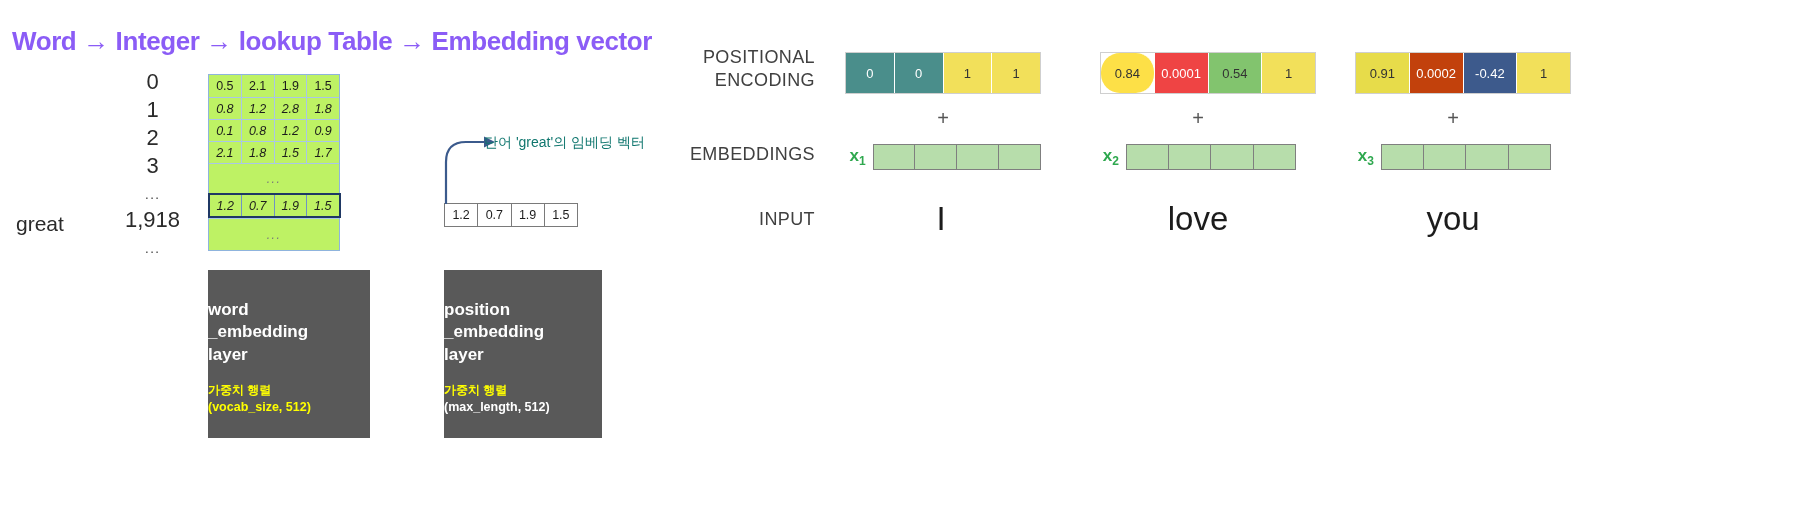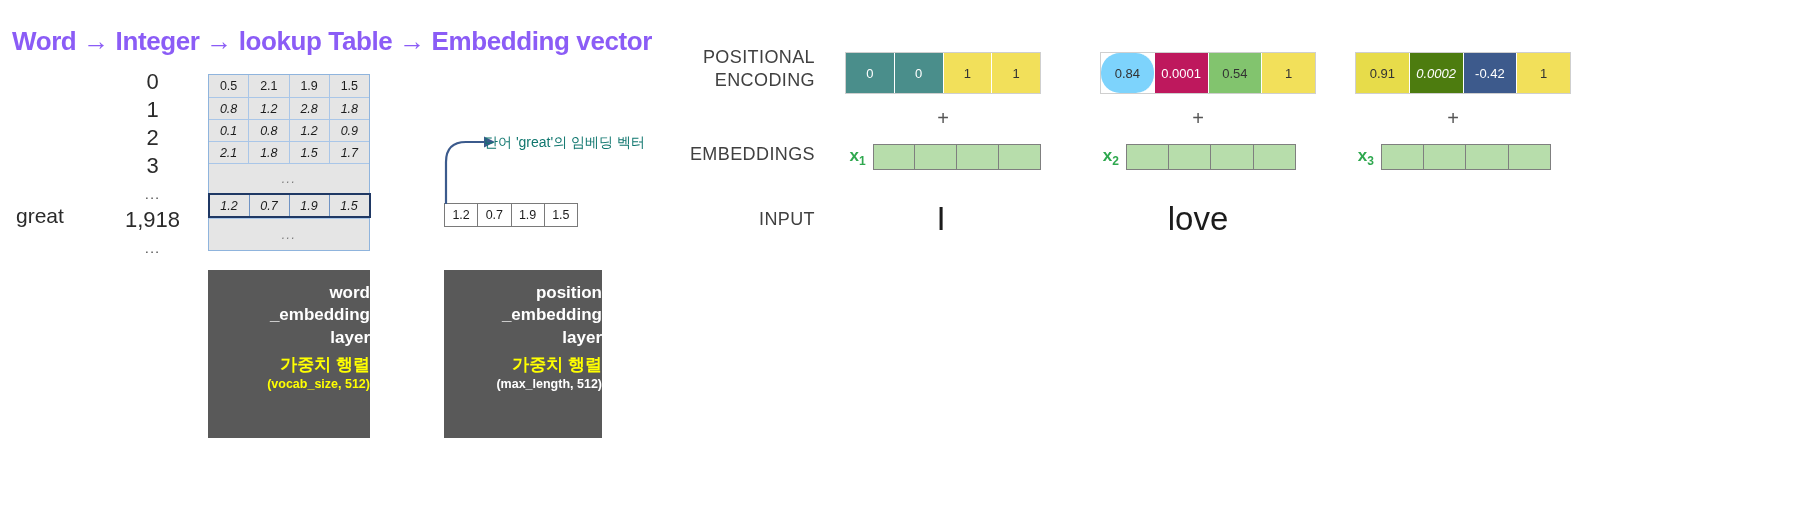"0.84" div.pe-cell { background: #7dd3fc -> #fde047 }
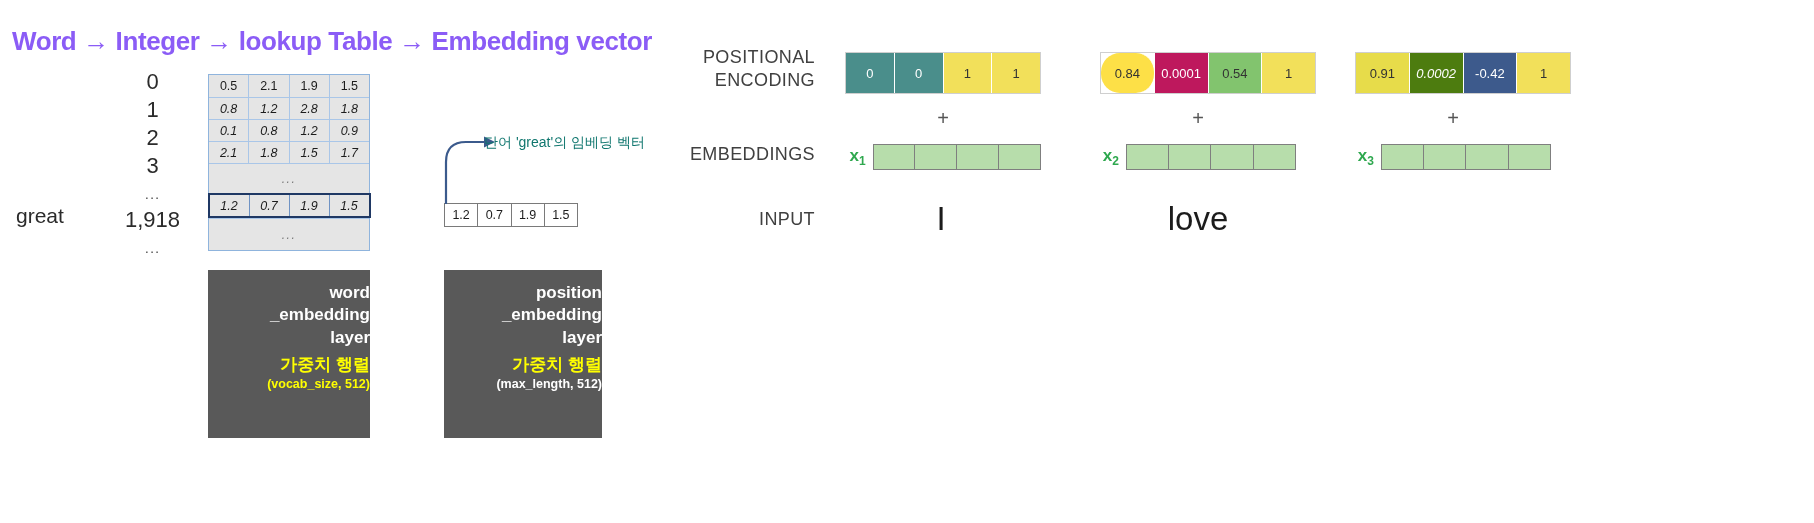"0.0001" div.pe-cell { background: #be185d -> #ef4444 }
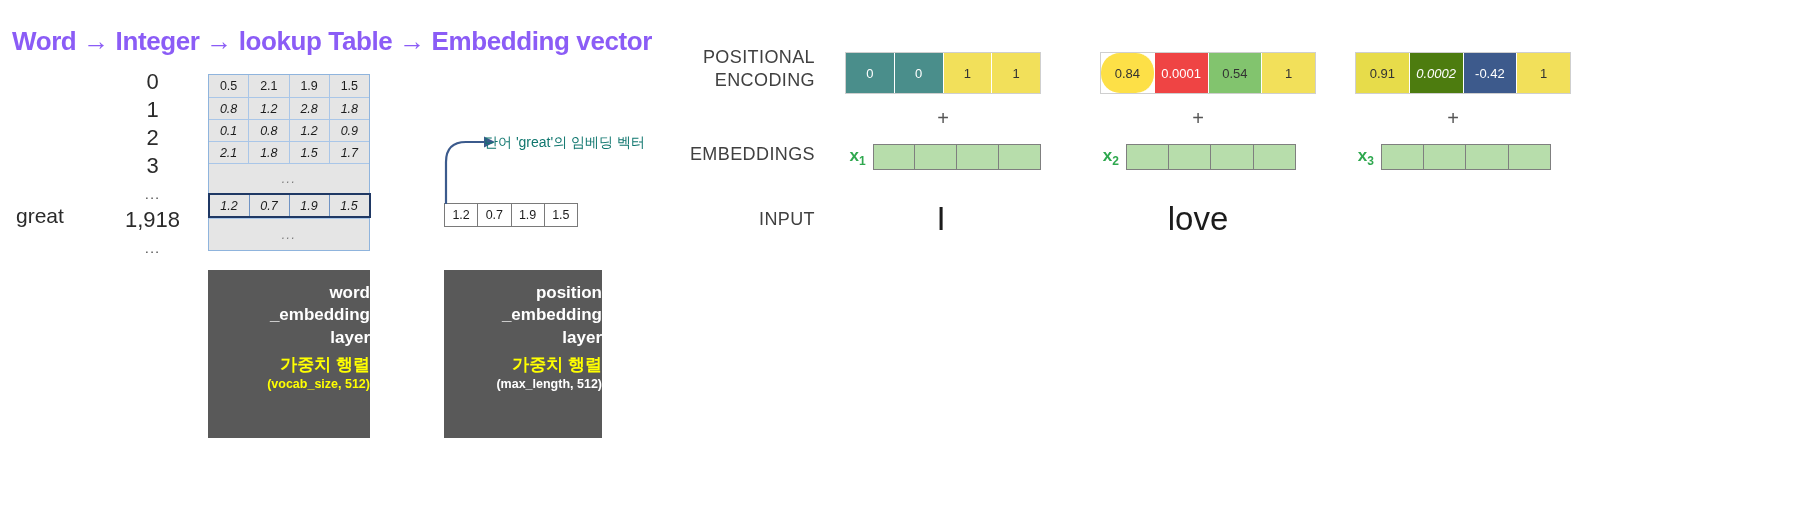"0.0002" div.pe-cell { background: #4d7c0f -> #c2410c; font-style: italic -> none }
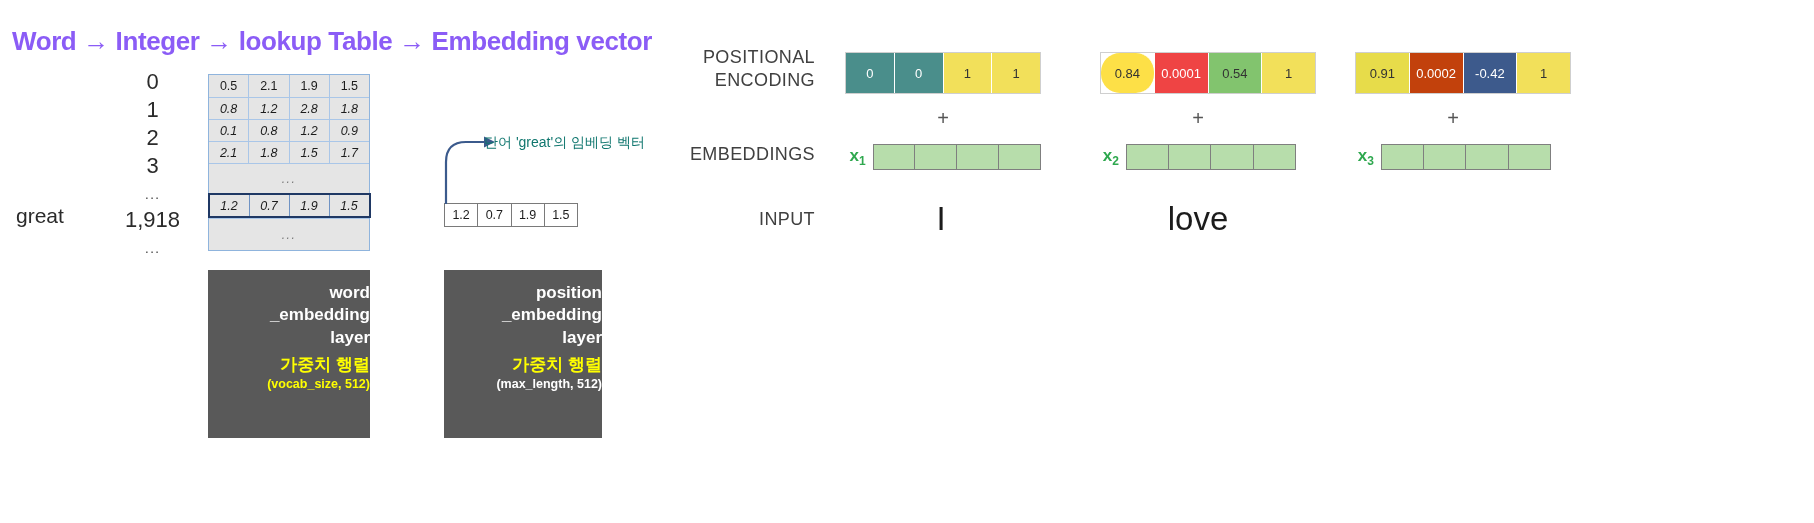"0.5" #lookup-table { background: #e5e5e5 -> #bef264; width: 162px -> 132px }
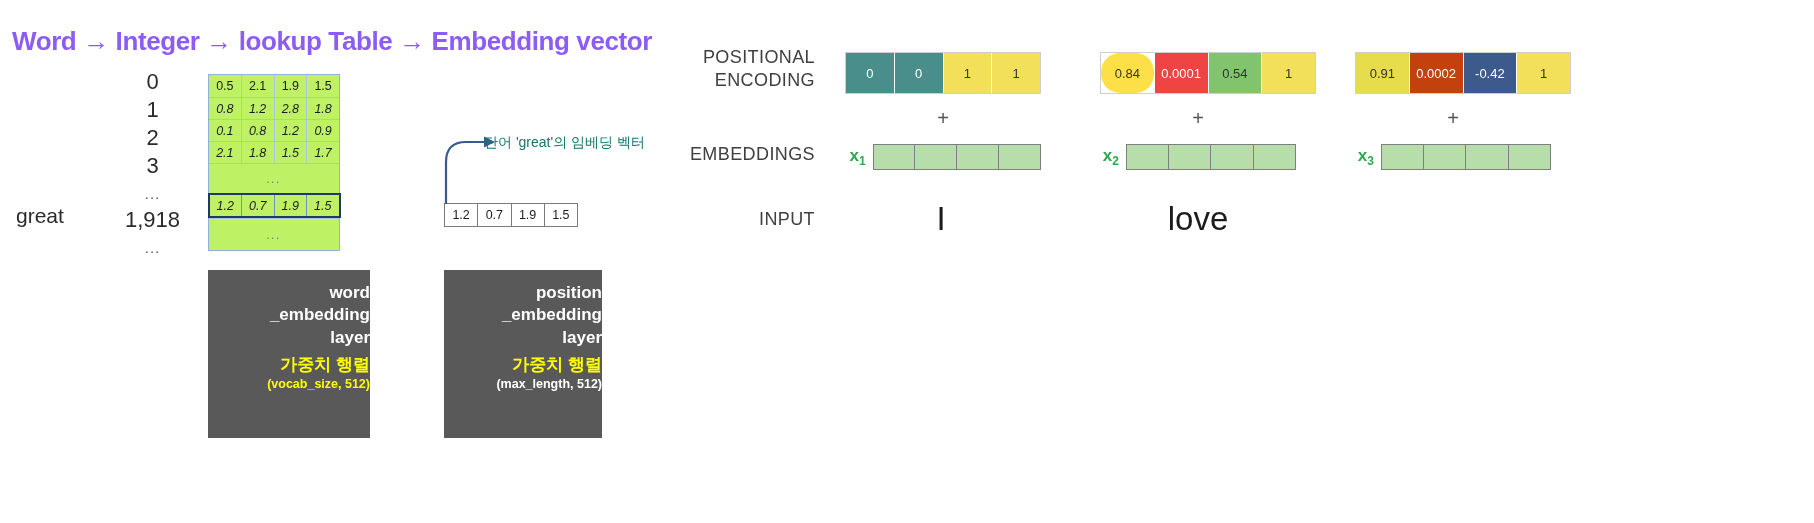"great" #word-label { top: 204px -> 212px }
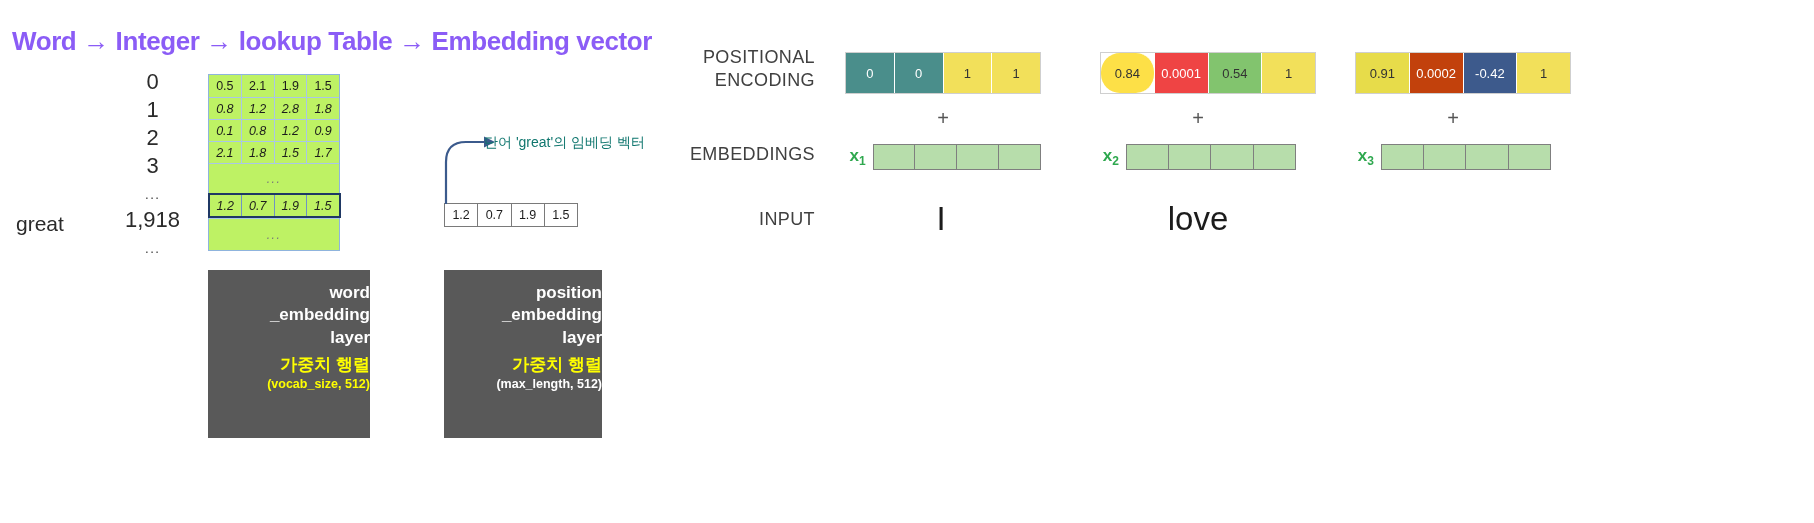"you" div.input-word { html: none -> <div>you</div> }
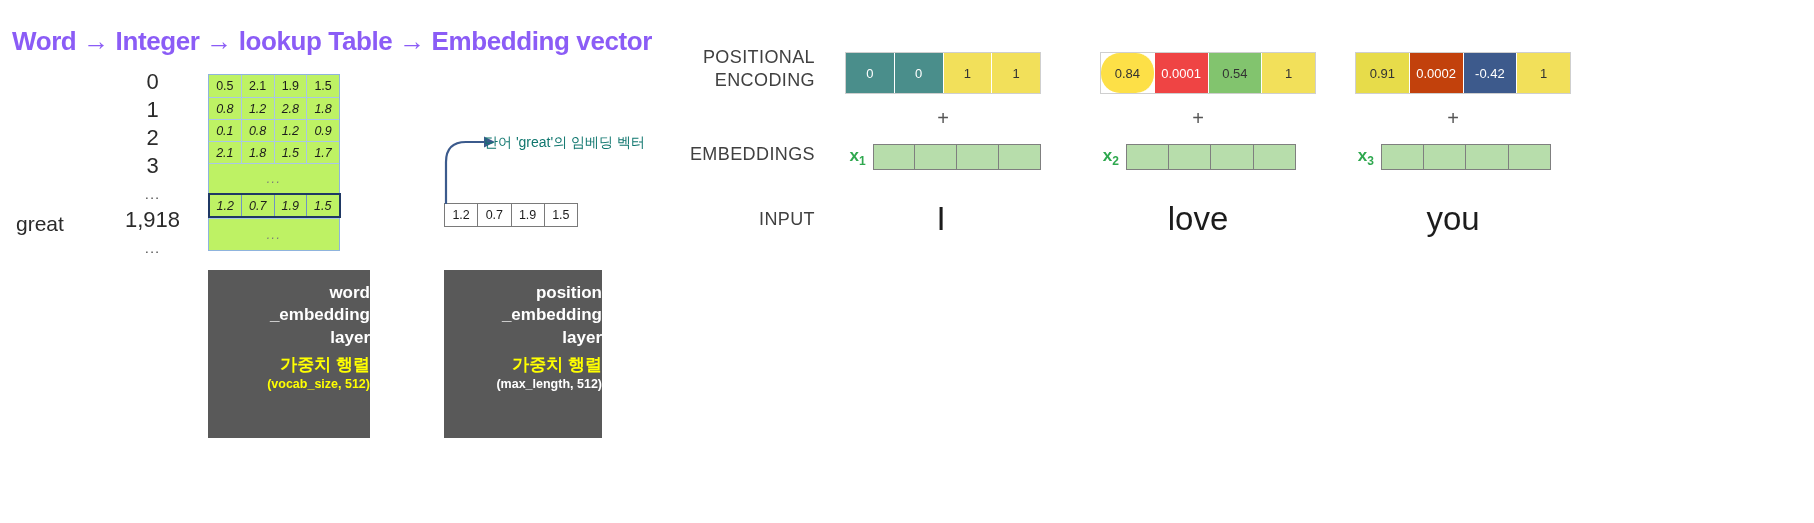"word" .graybox { padding-top: 12px -> 29px; text-align: right -> left }
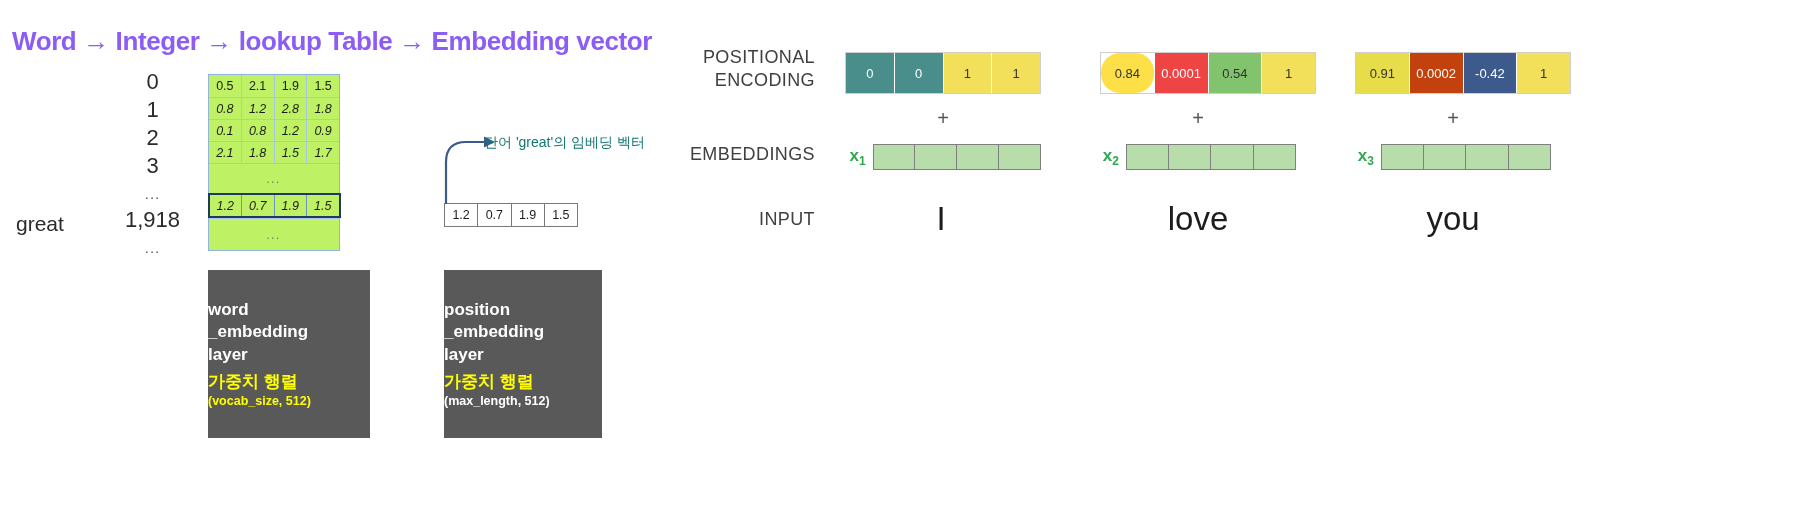"가중치 행렬" .graybox .gb-yellow { font-size: 17px -> 12px; margin-top: 4px -> 16px }
